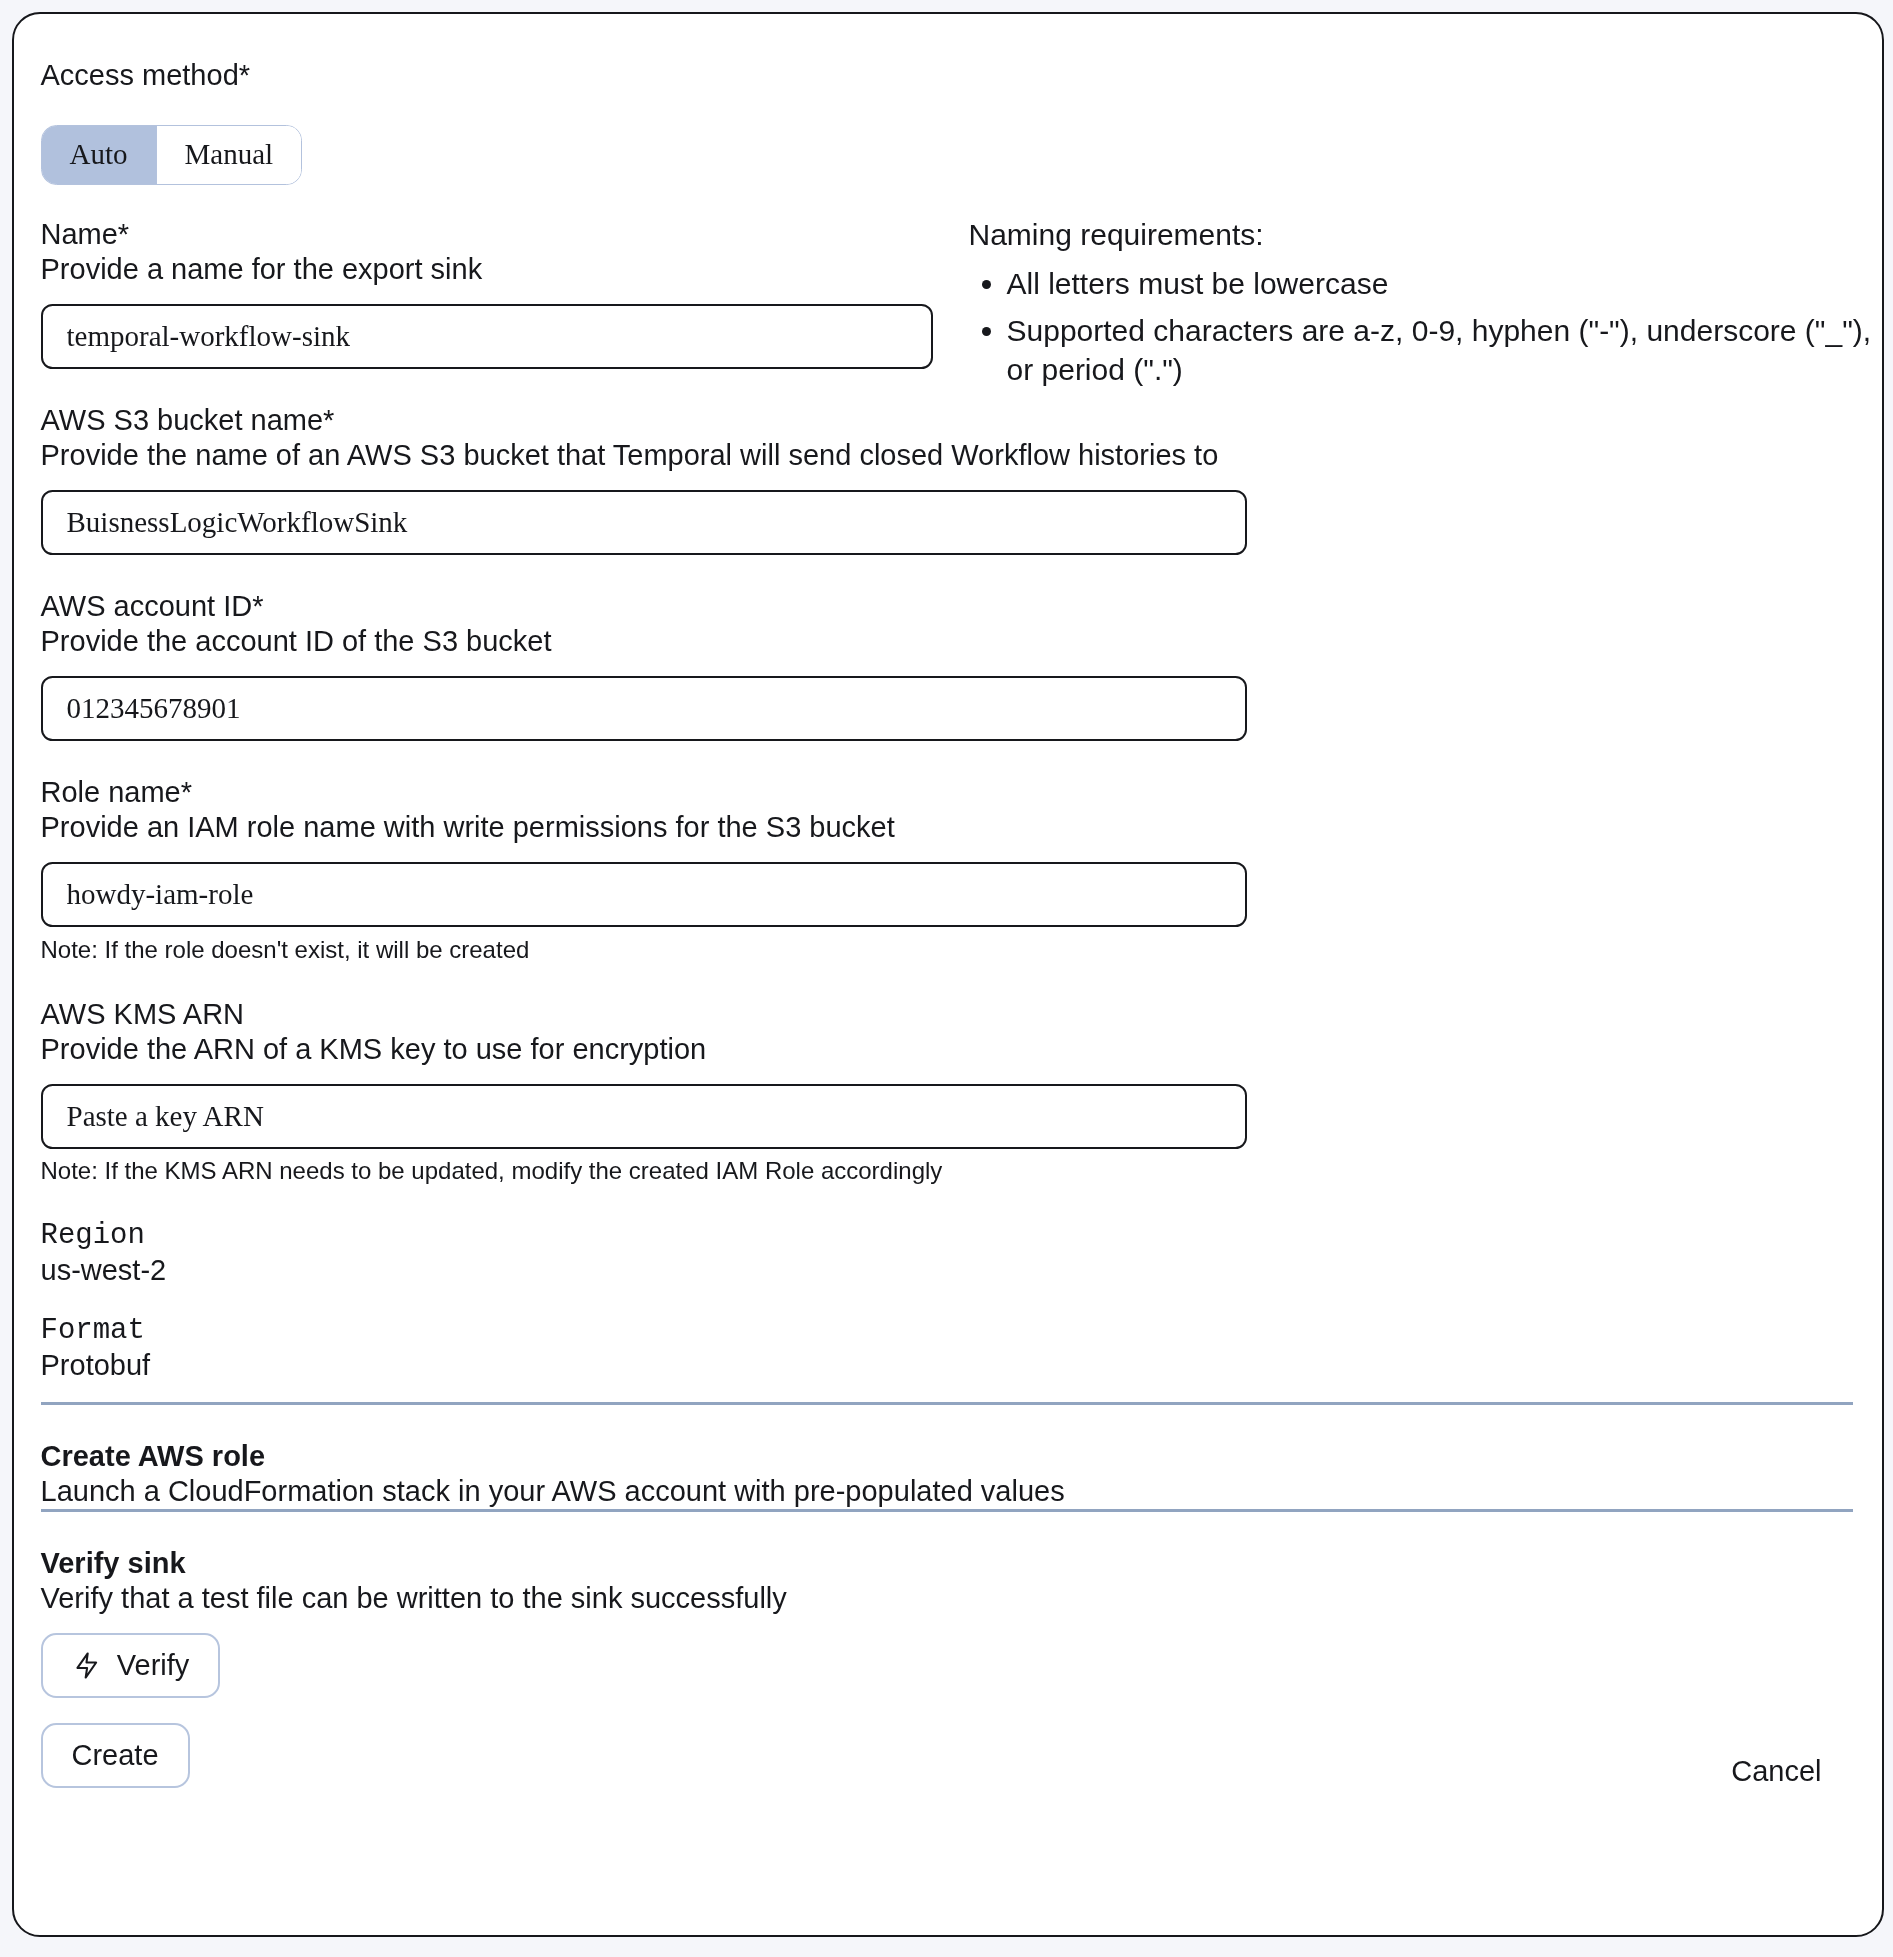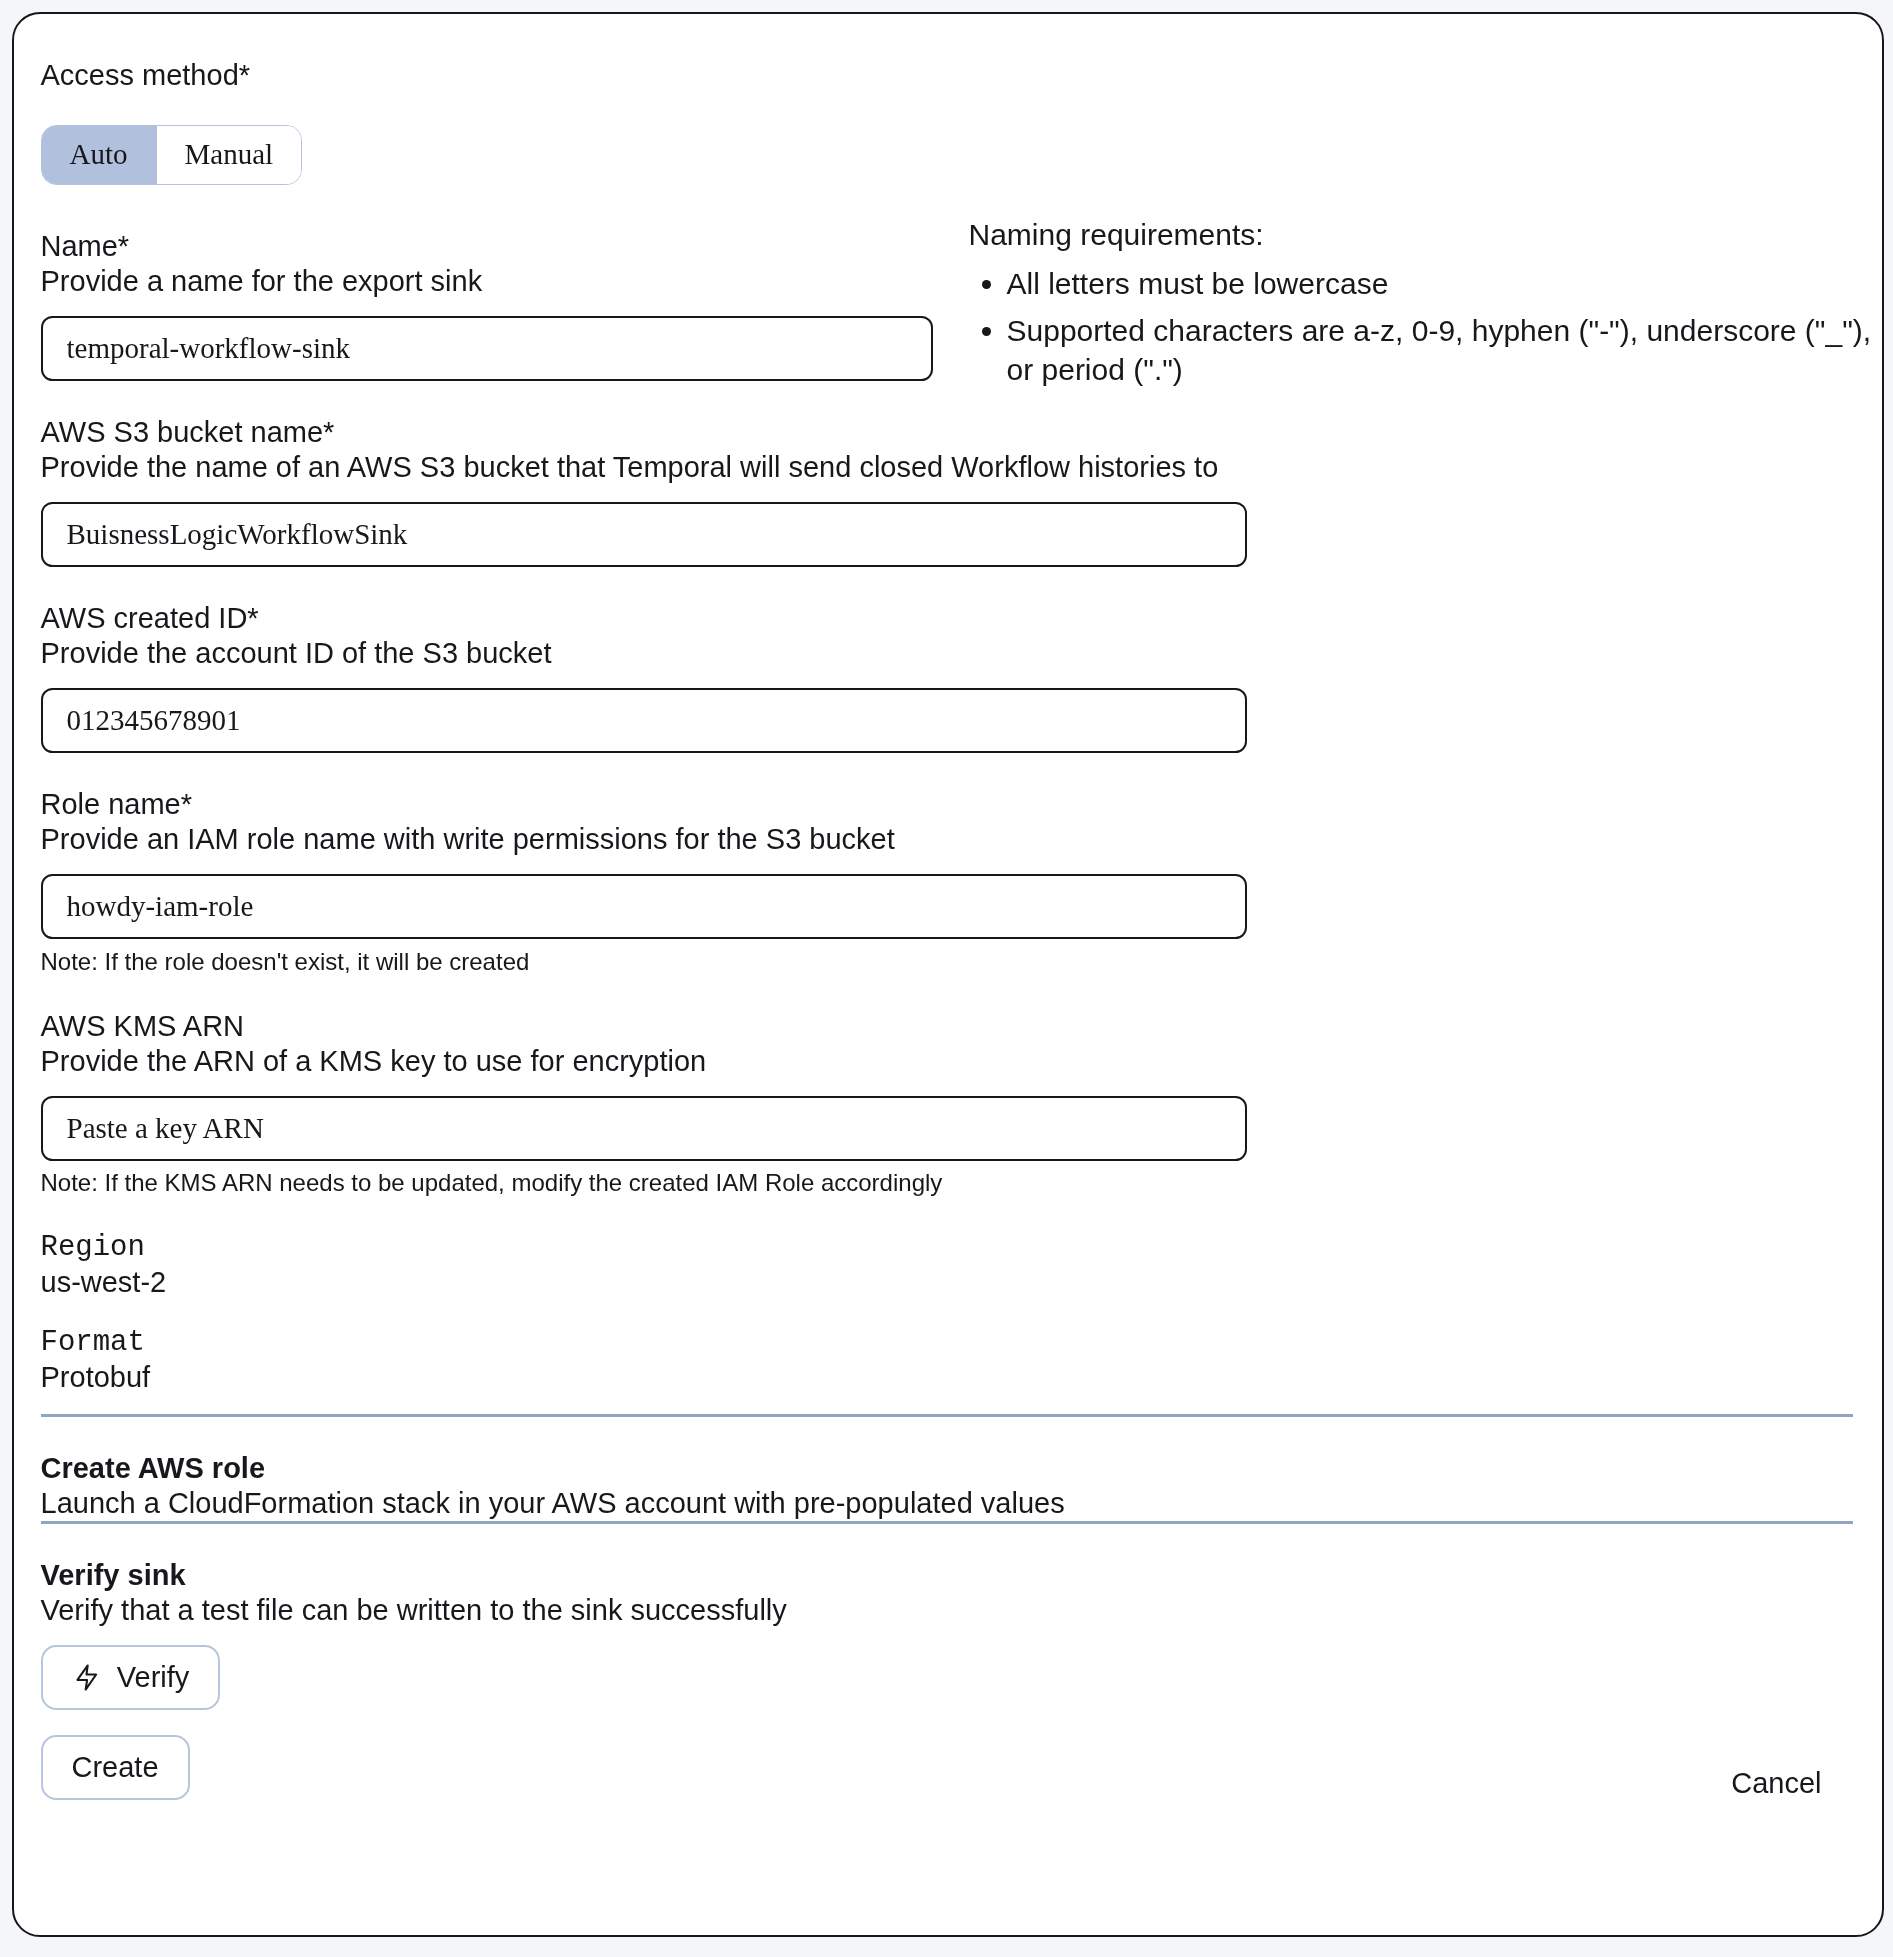"Name*" .fieldgap { margin-top: 12px -> none }
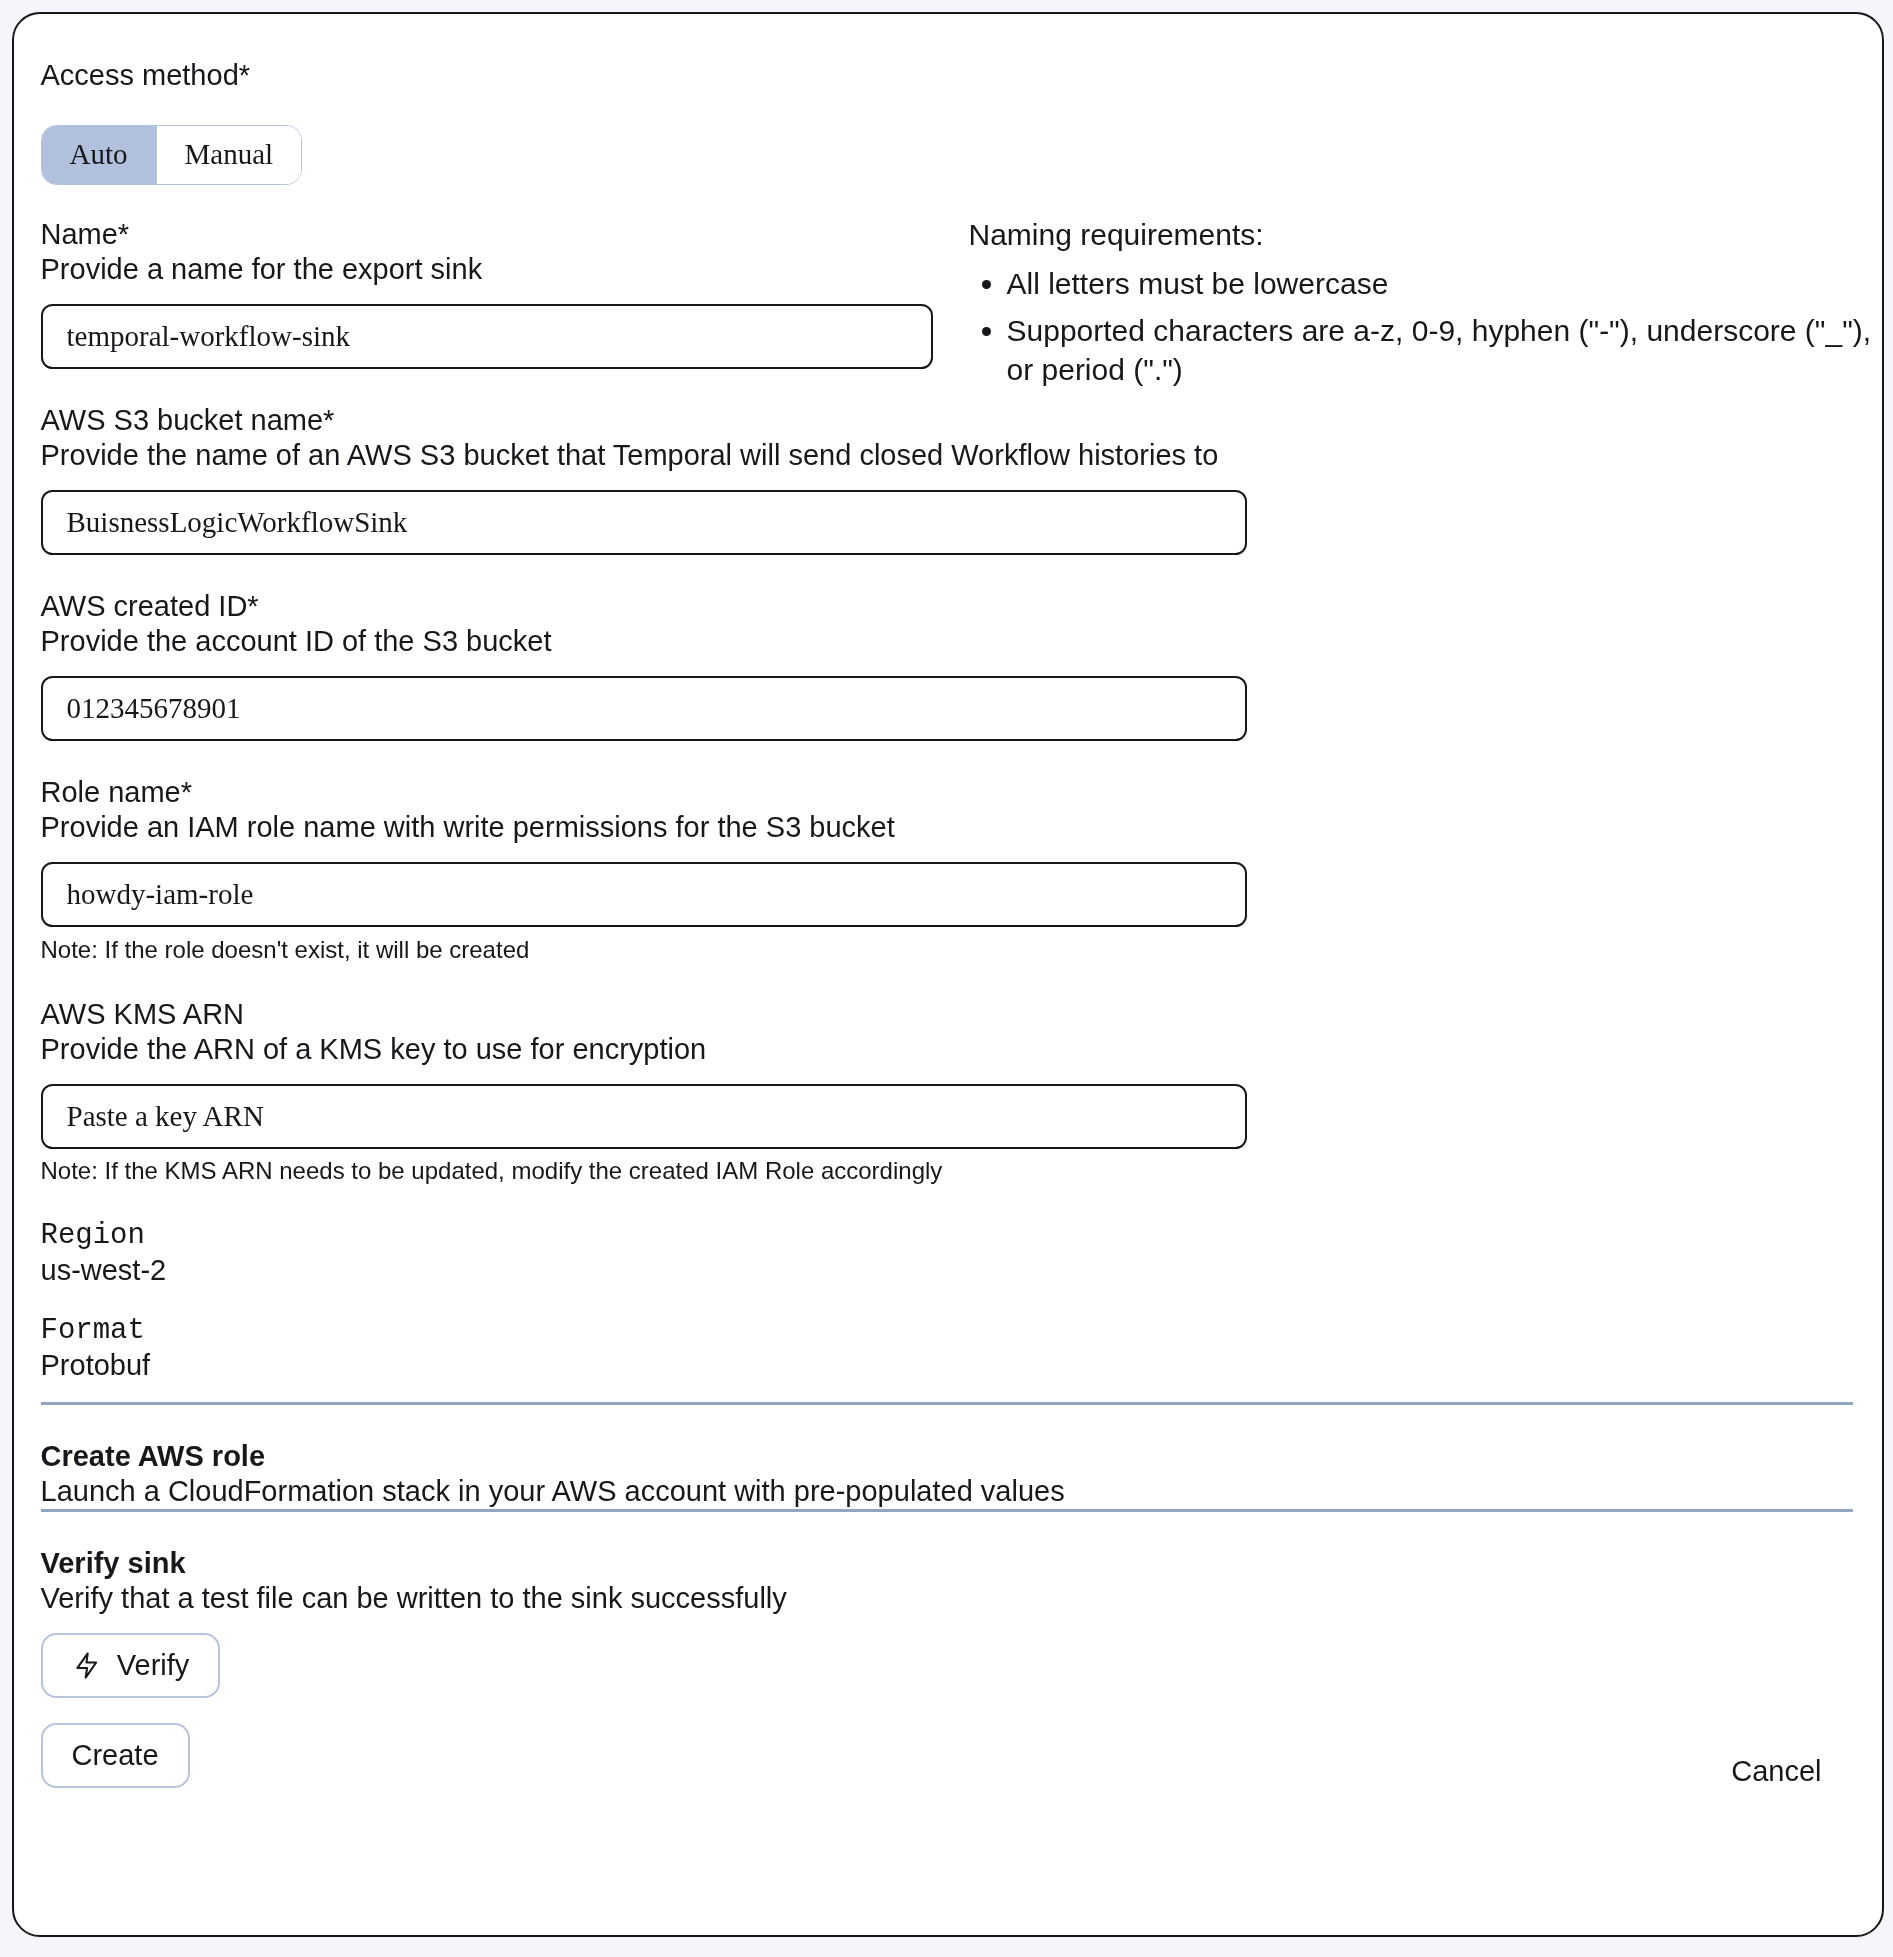"AWS created ID*" div.label { text: created -> account }
